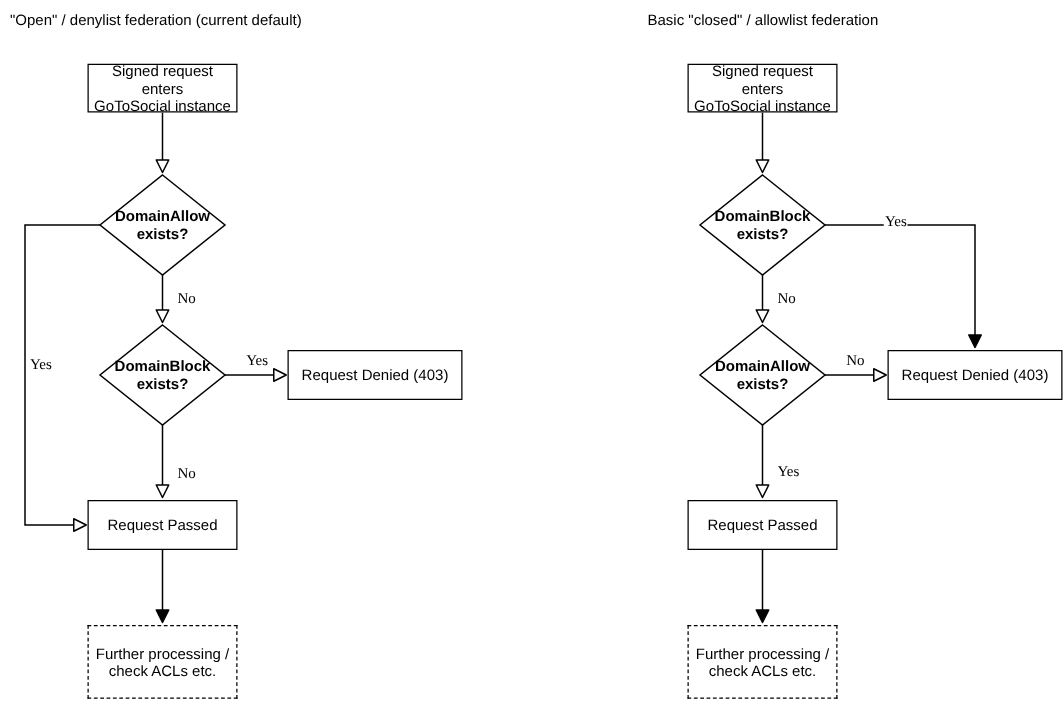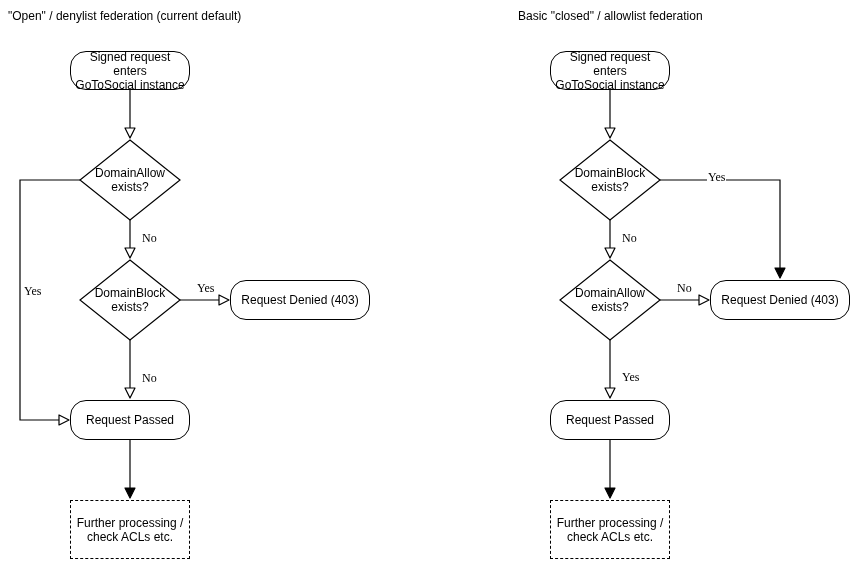"Signed request enters" .rounded { border-radius: 16px -> 0 }
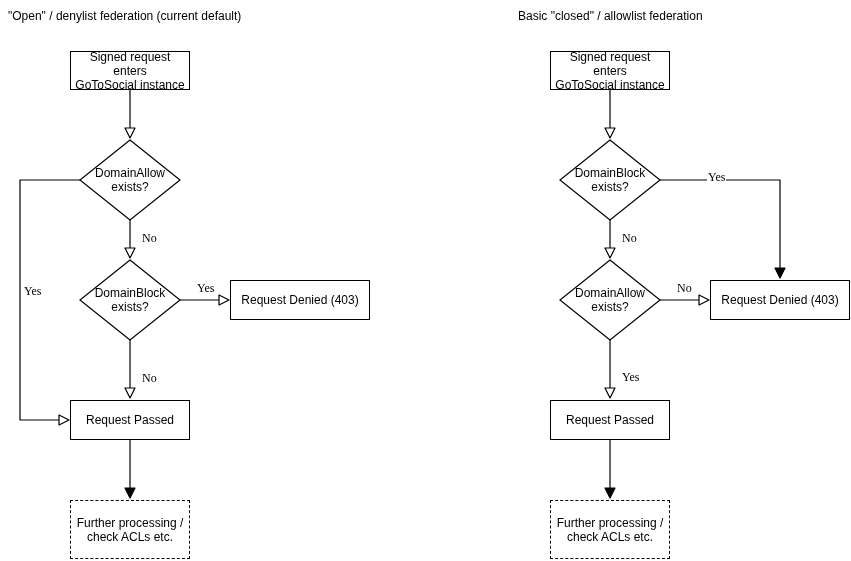"DomainAllow" .dlabel { font-weight: none -> bold }
